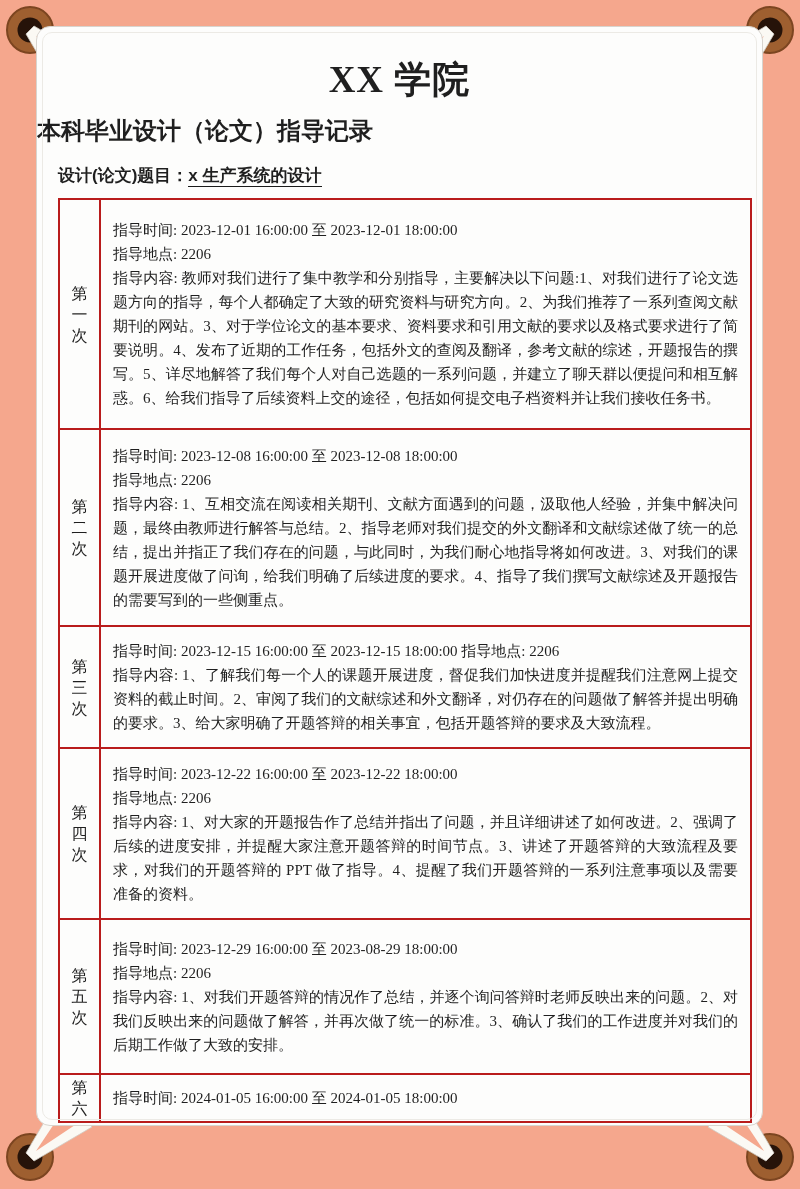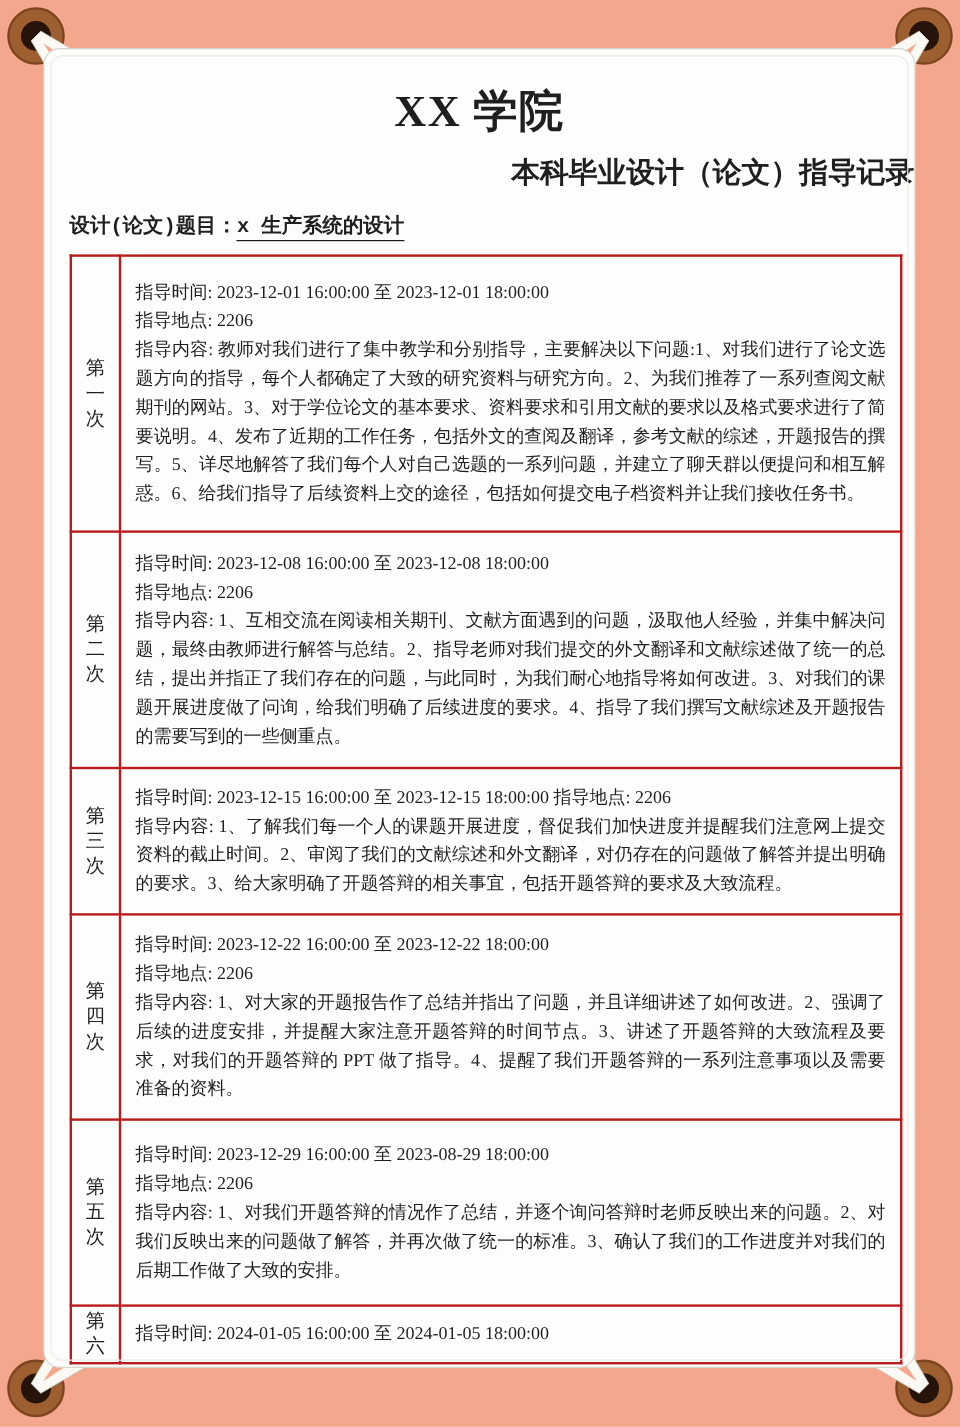"XX 学院" .paper { top: 40px -> 26px }
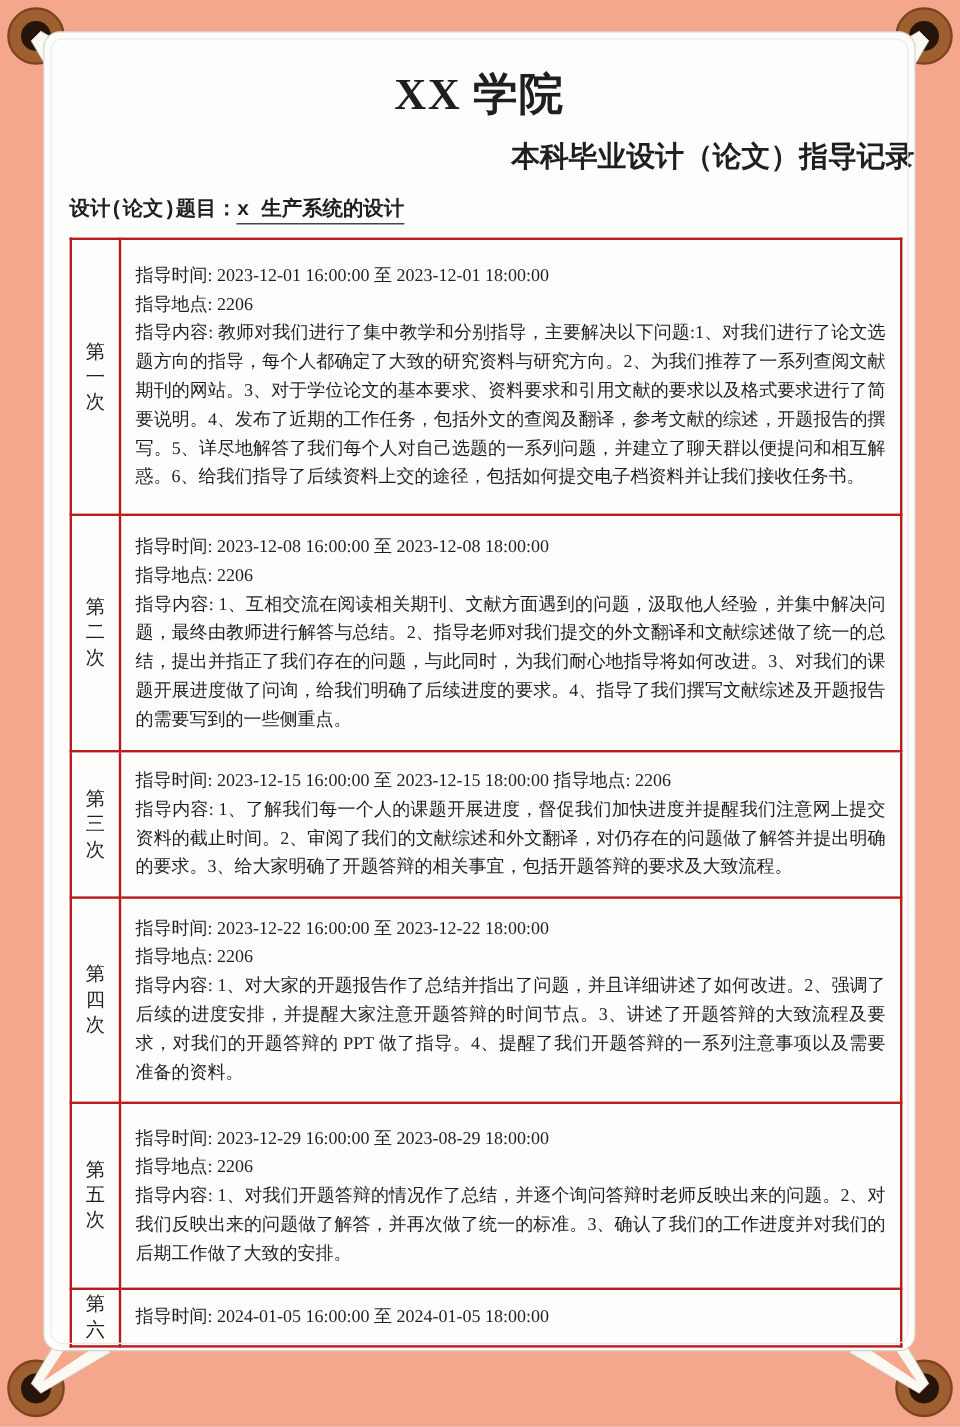"本科毕业设计（论文）指导记录" .doc-title { text-align: right -> left }
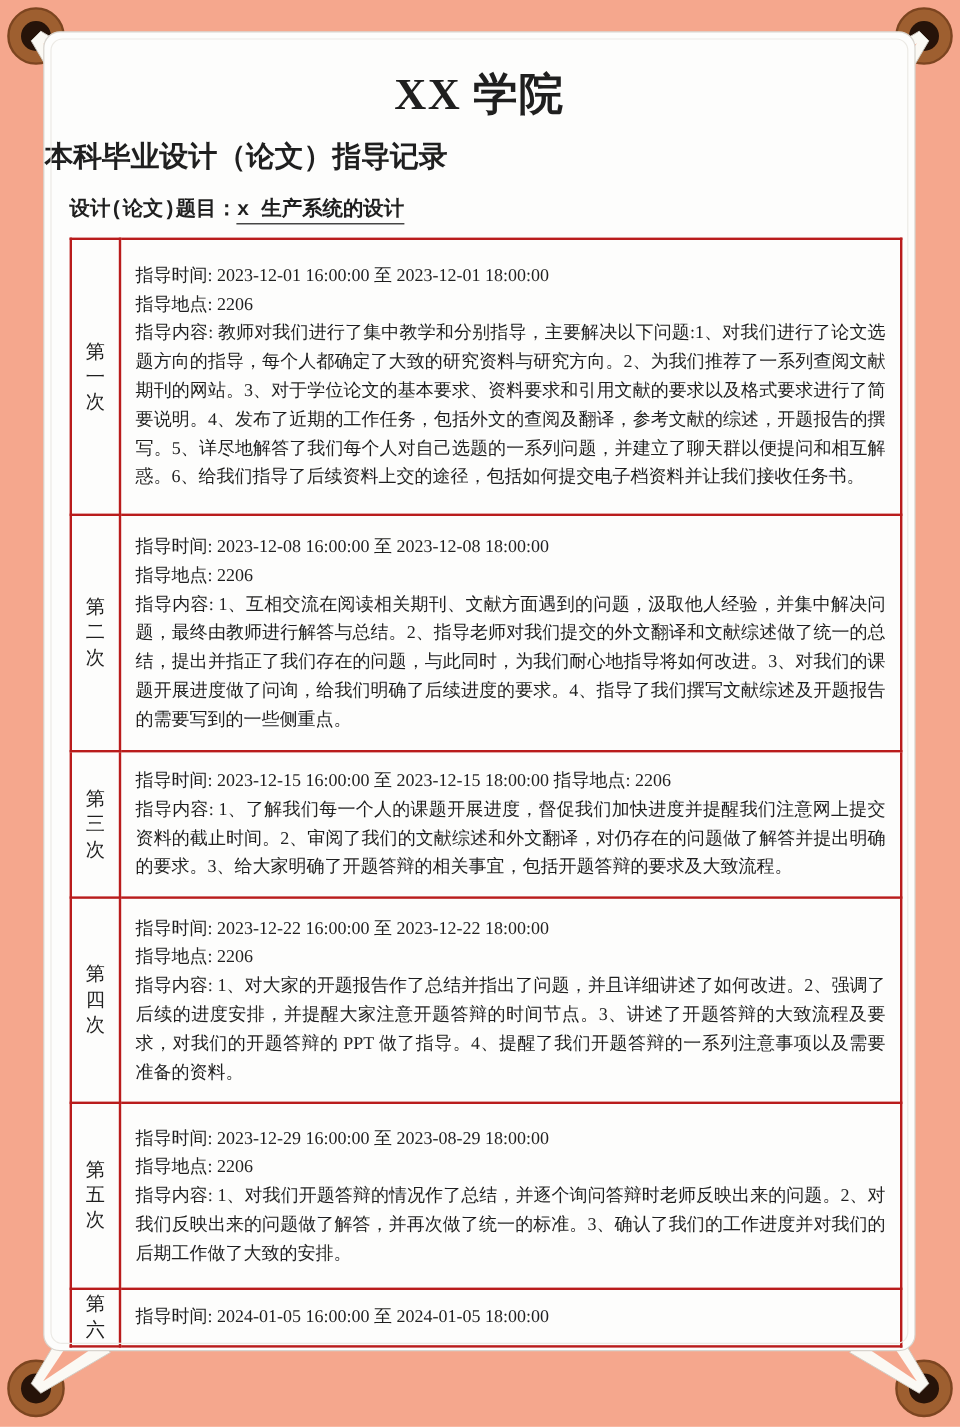"设计(论文)题目：x 生产系统的设计" .topic-line { font-family: Liberation Mono, monospace -> Liberation Sans, sans-serif }
